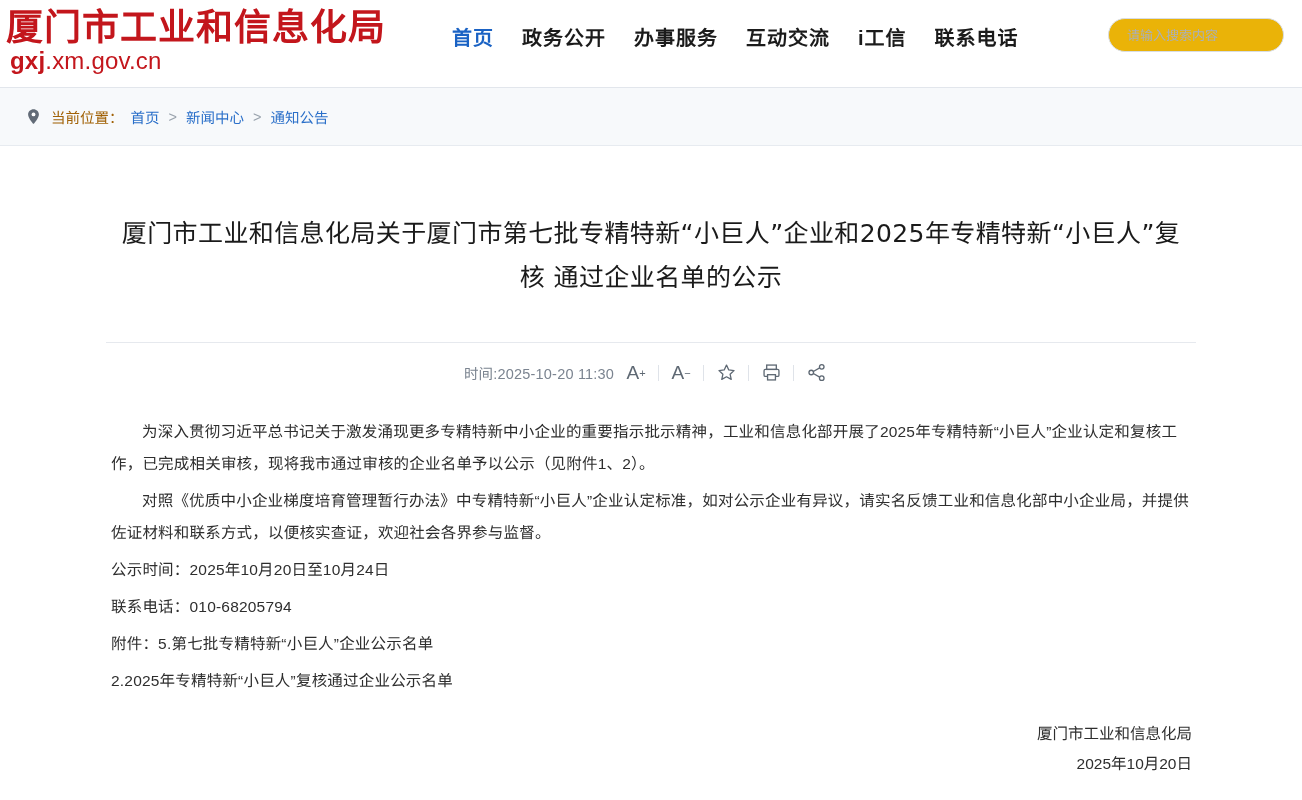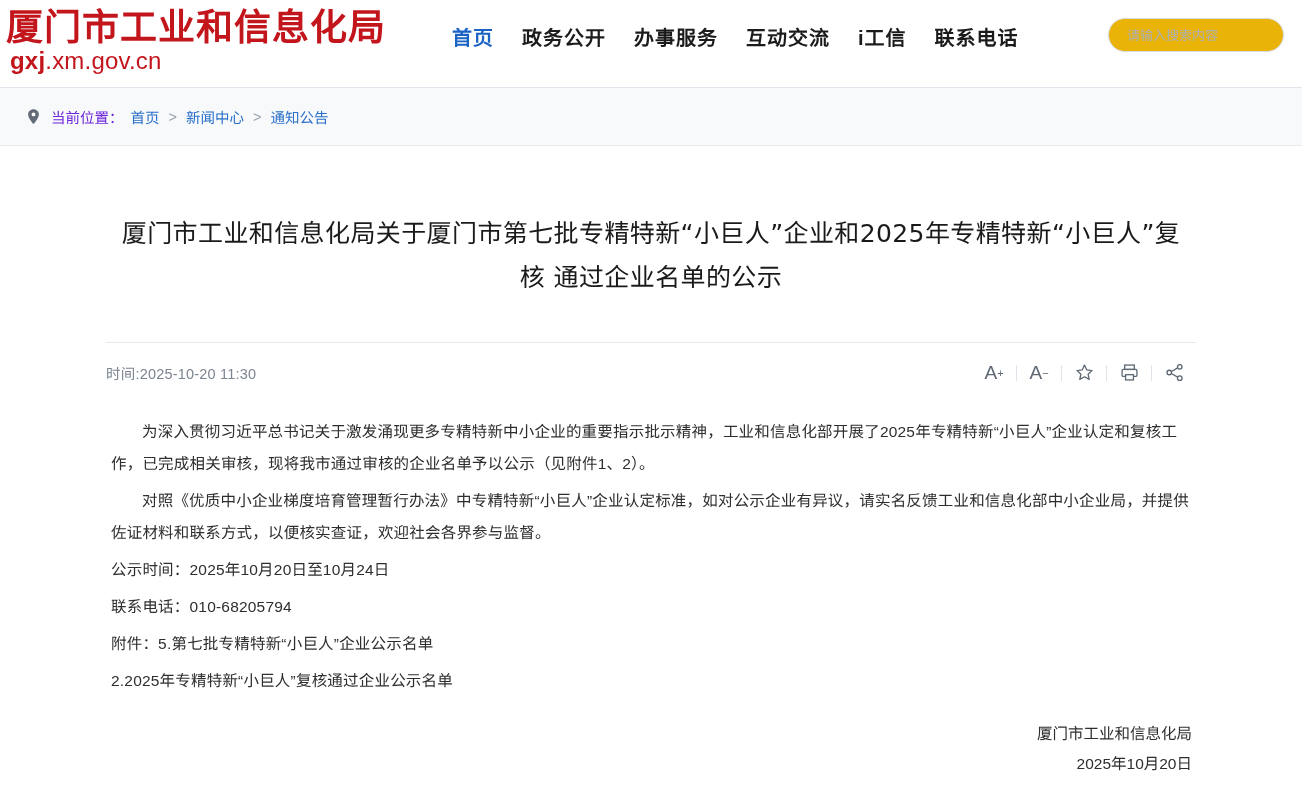"当前位置：" .bc-label { color: #6d28d9 -> #a16207 }
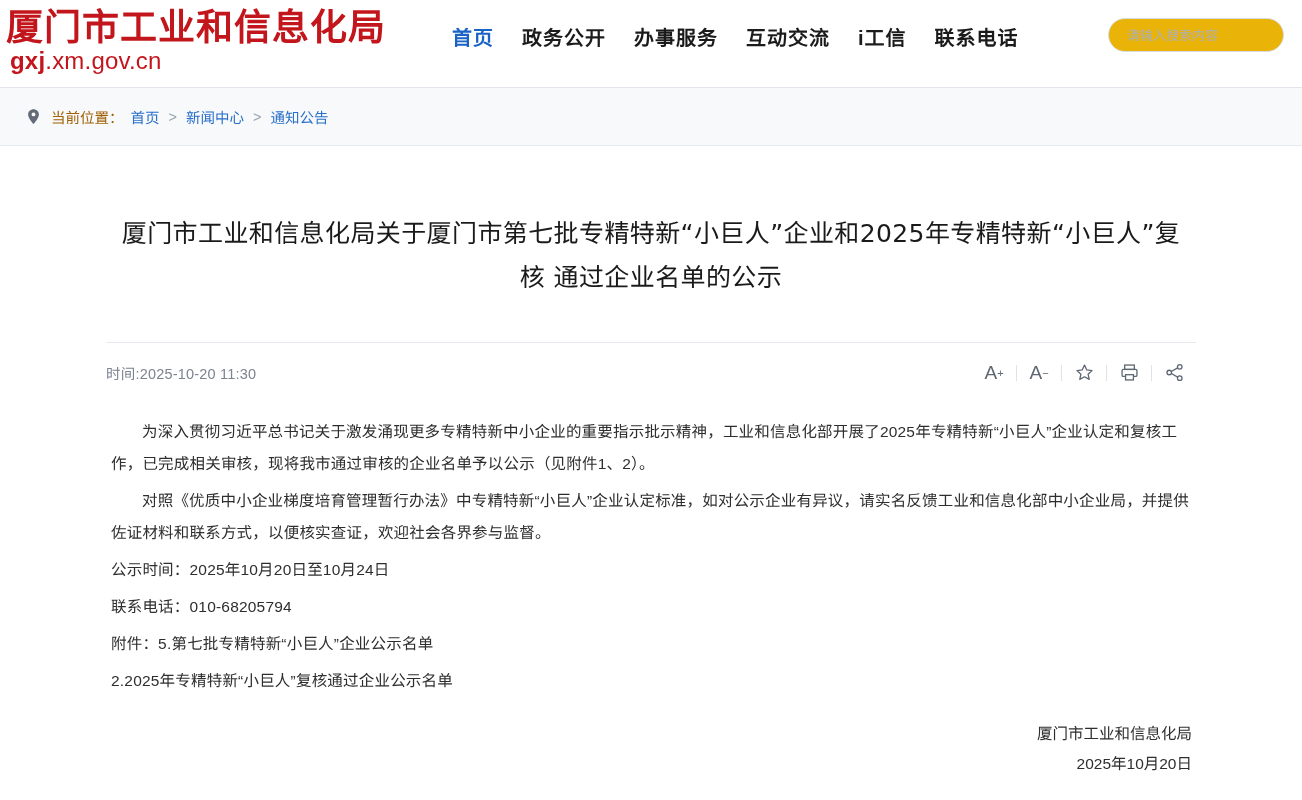"时间:2025-10-20 11:30" .meta-row { justify-content: space-between -> center }
